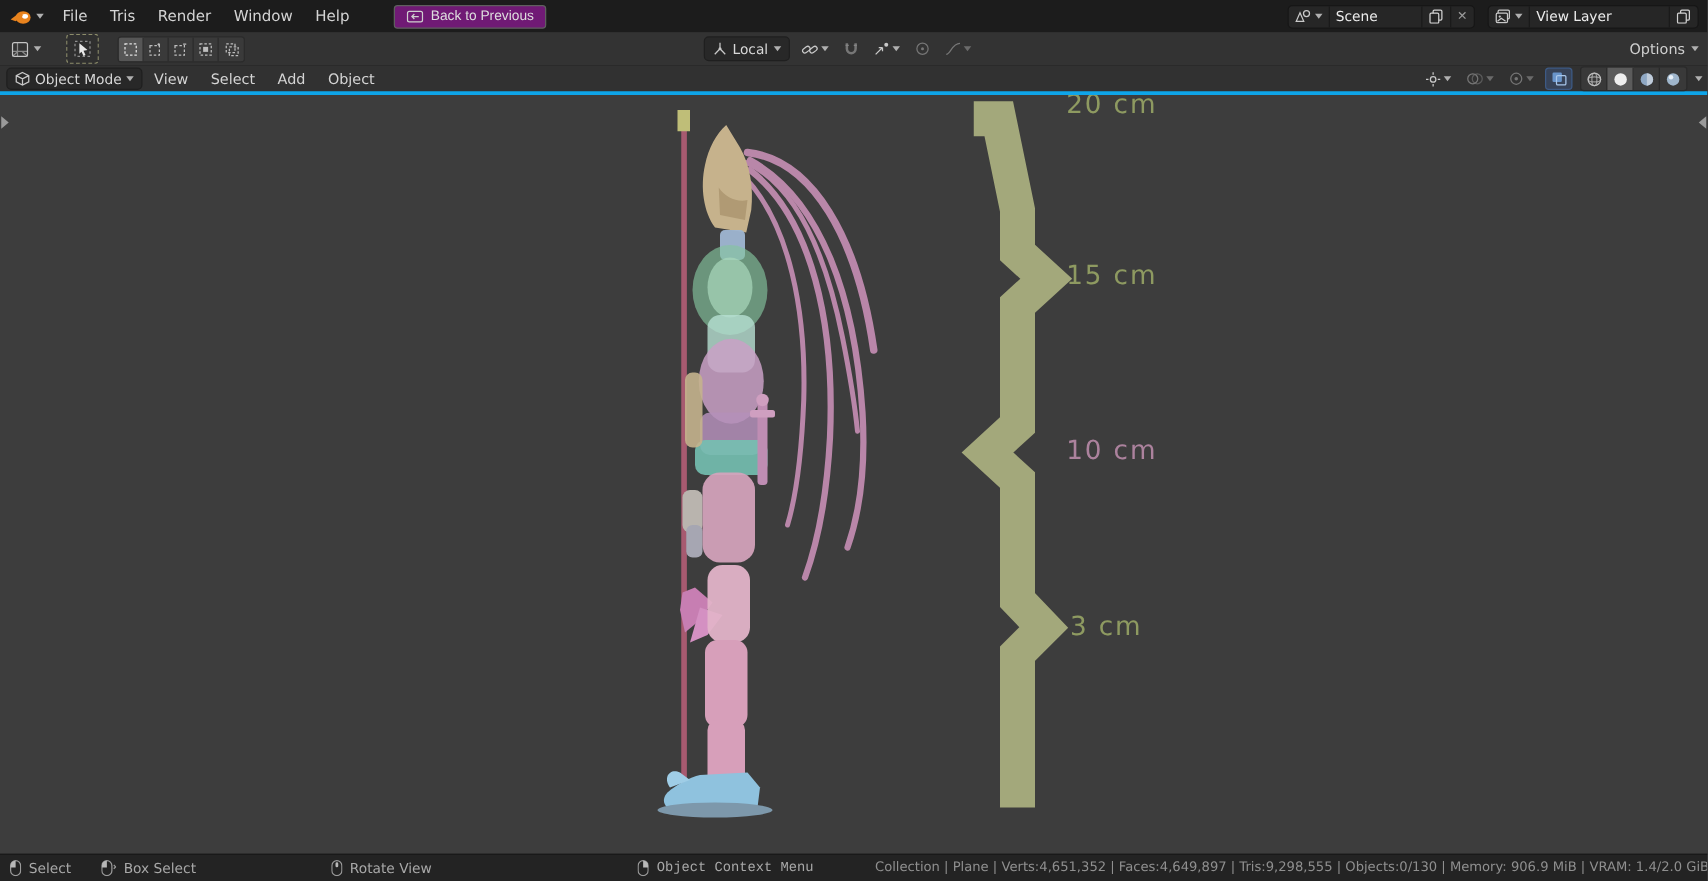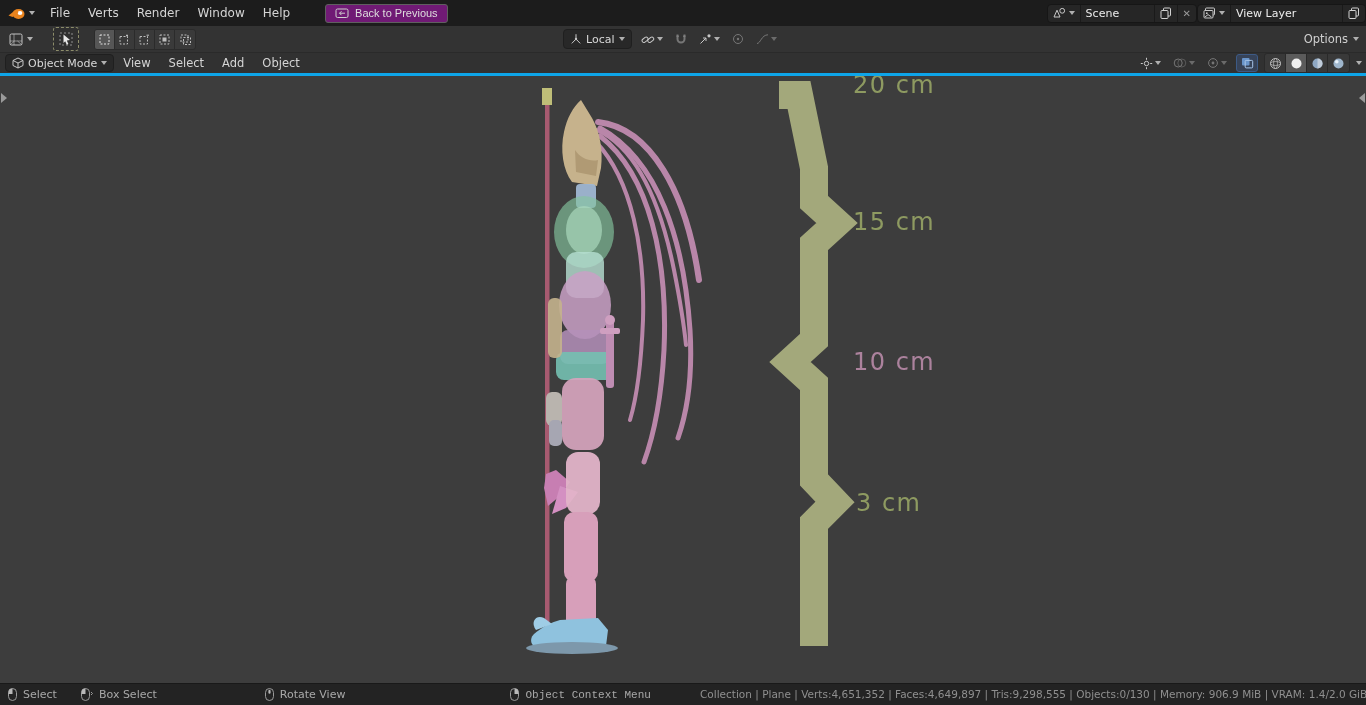"Verts" div.menu-item { text: Verts -> Tris }
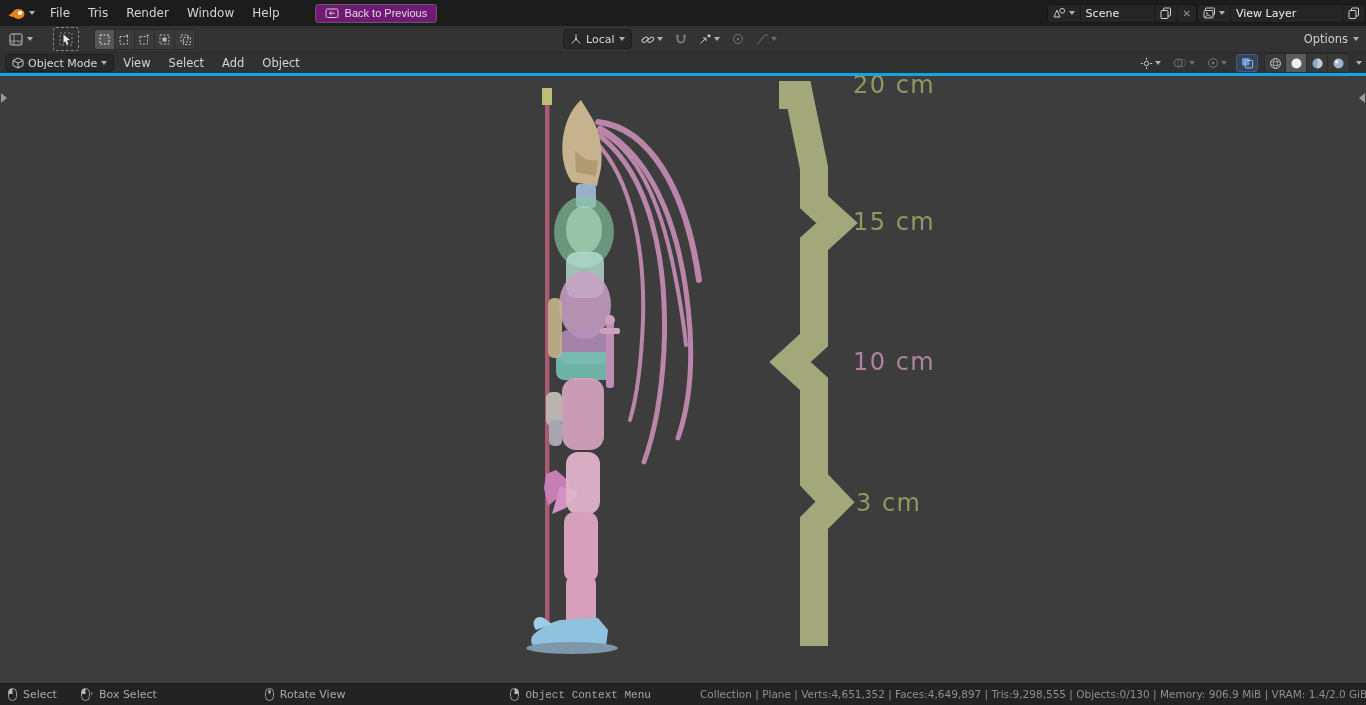"Scene" .topbar-right { gap: none -> 10px; padding-right: 0 -> 7px }
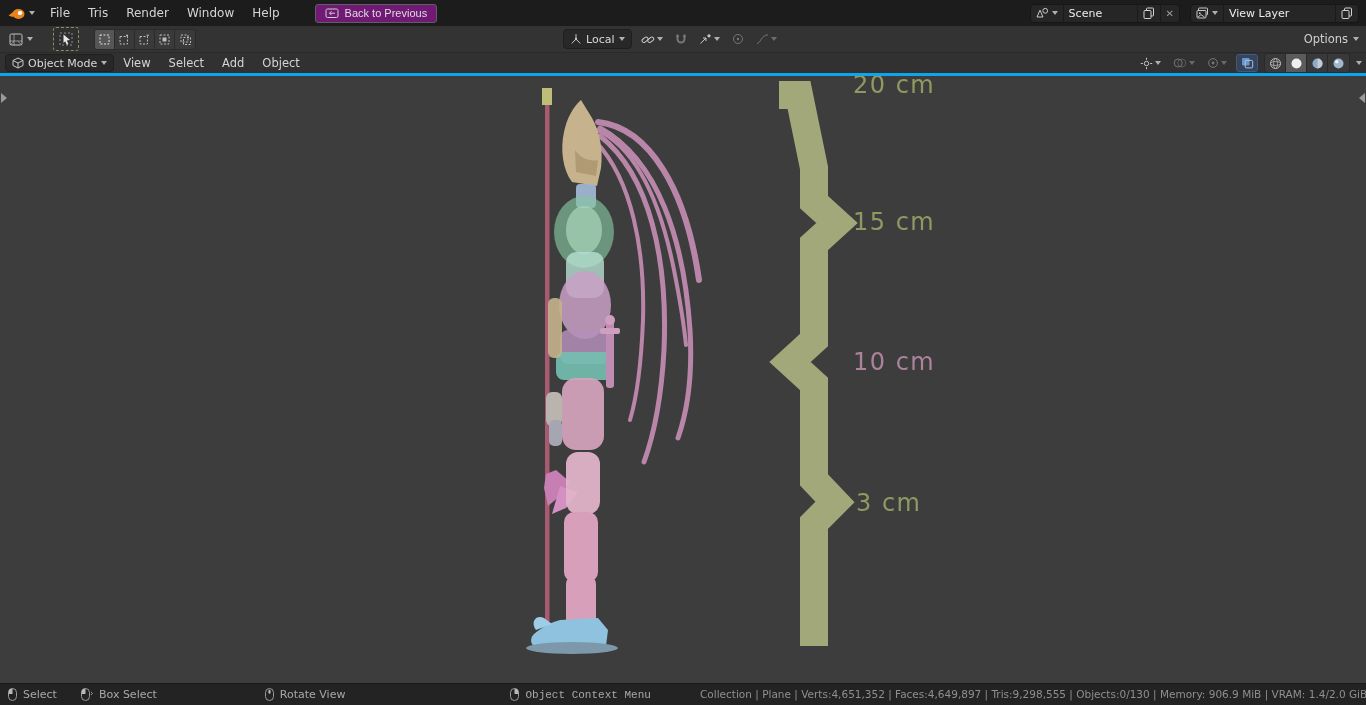"20 cm" .ruler-label { font-size: 24px -> 21px }
